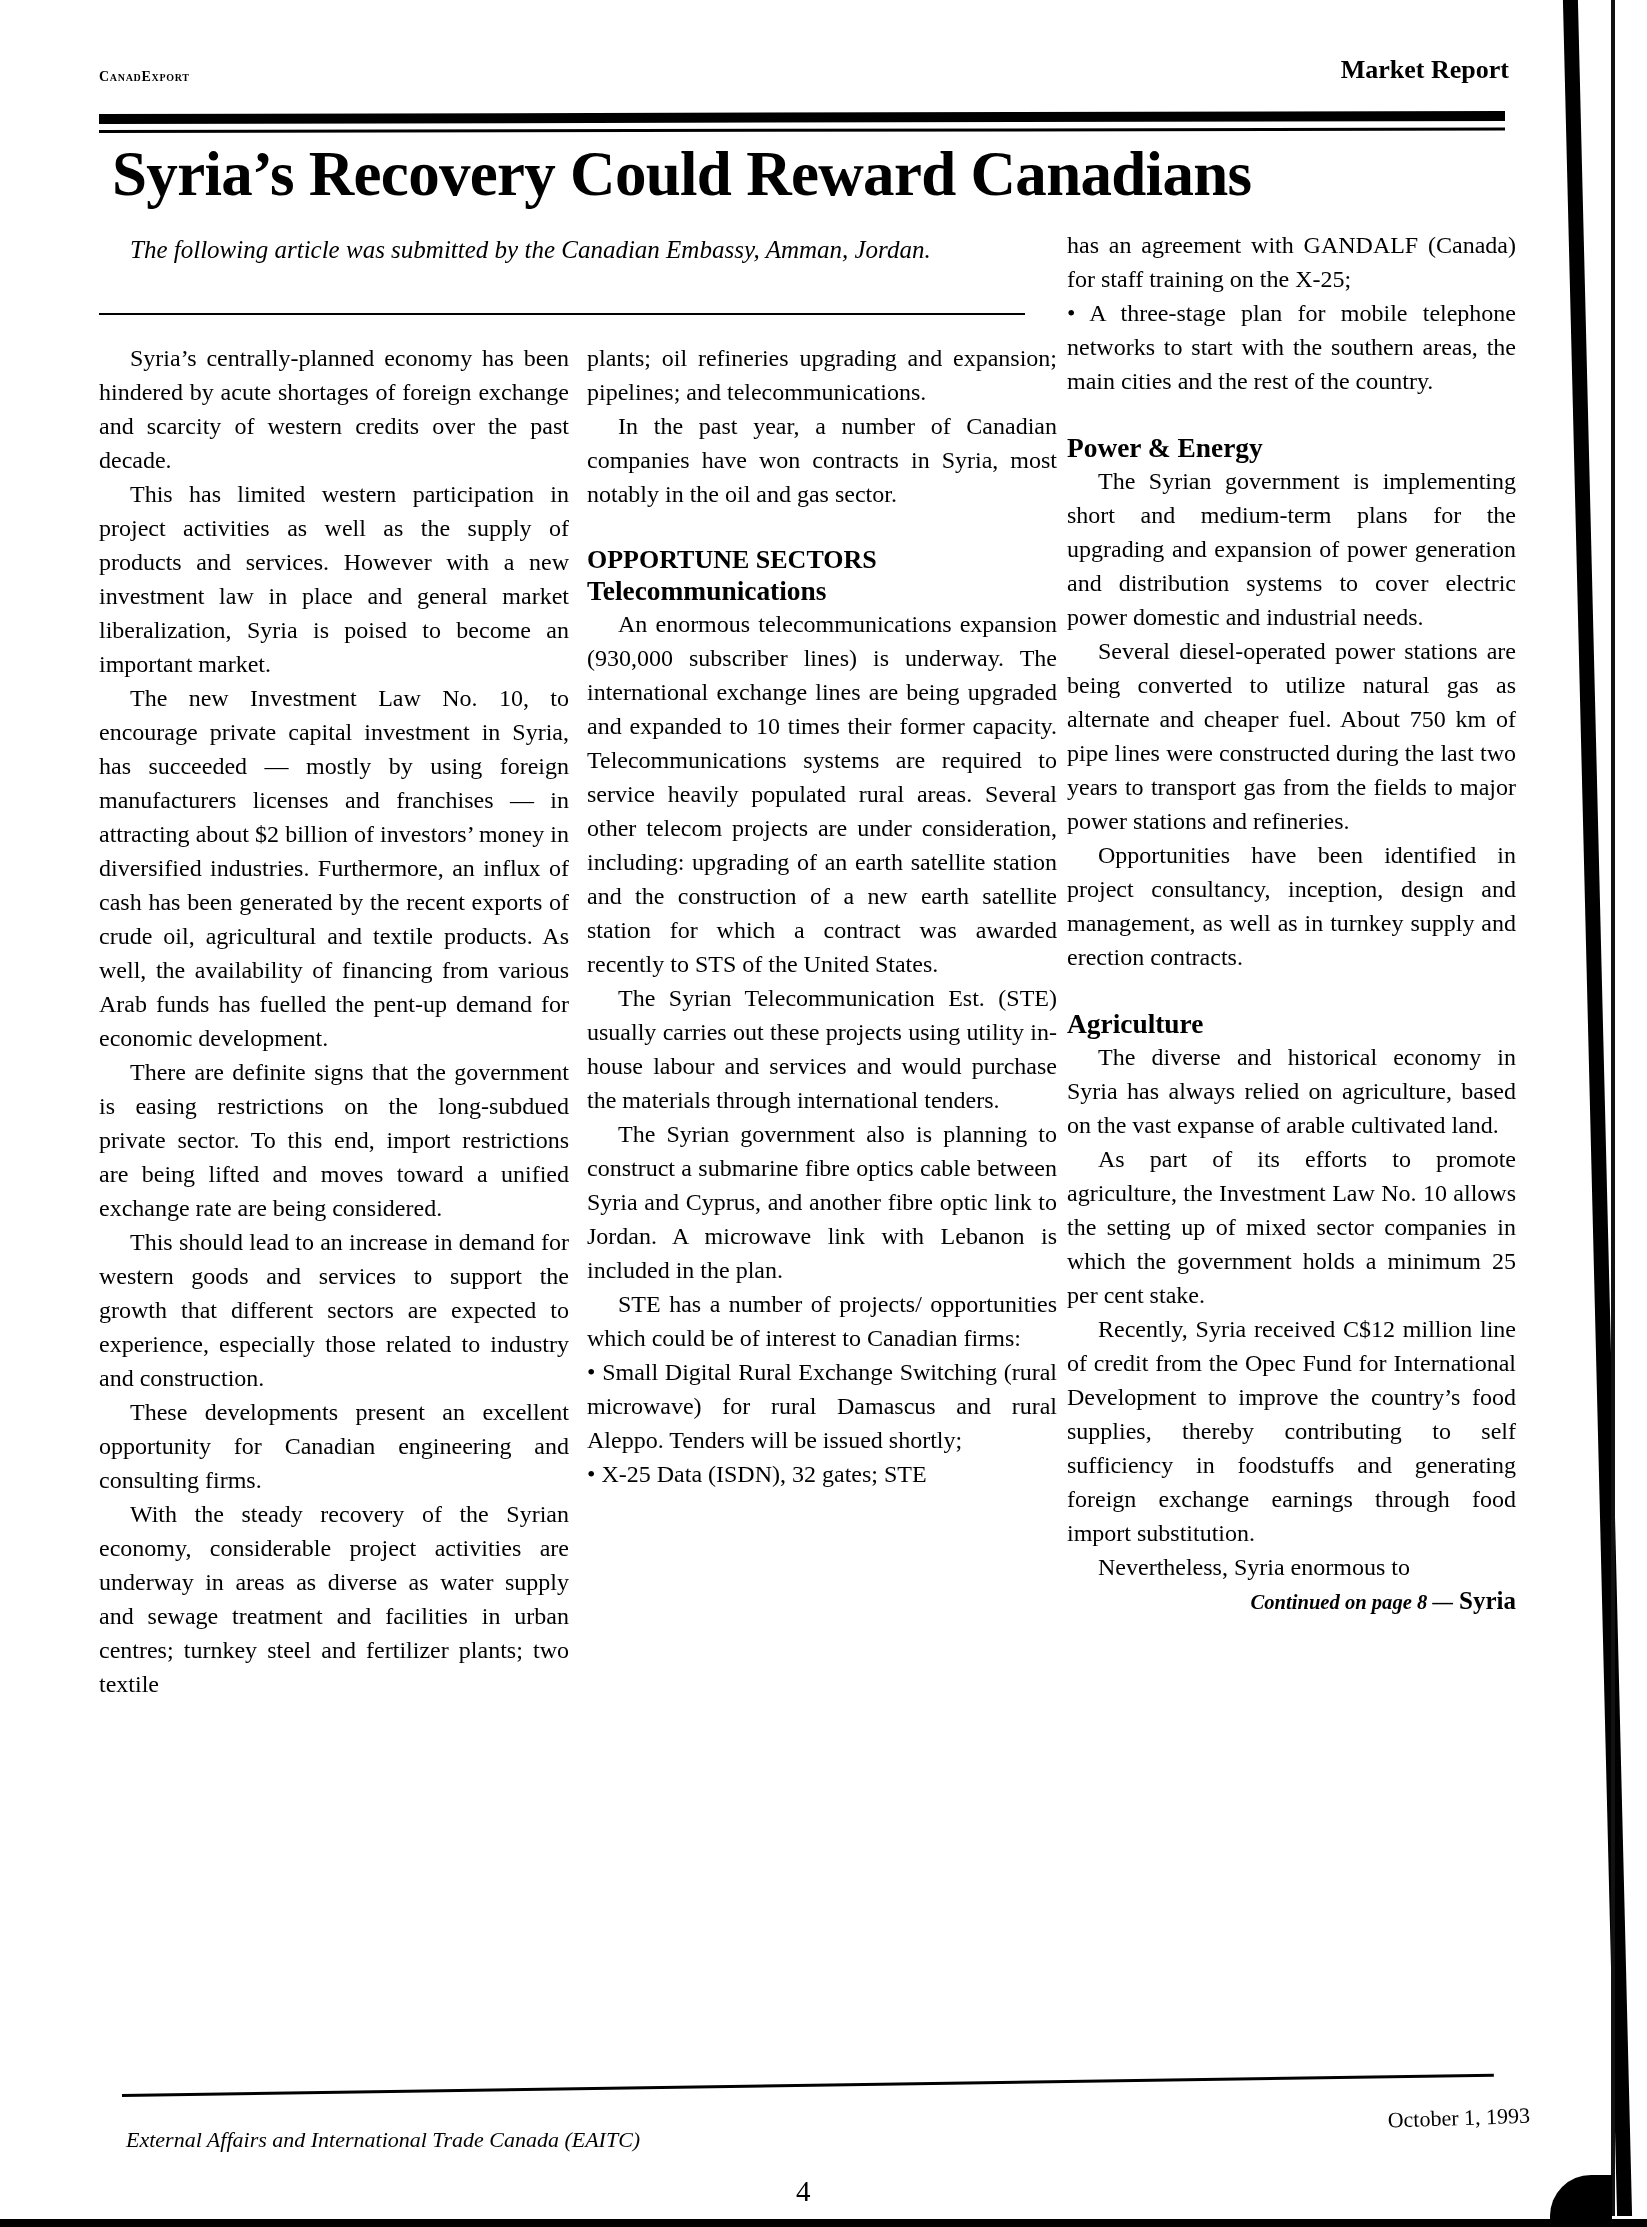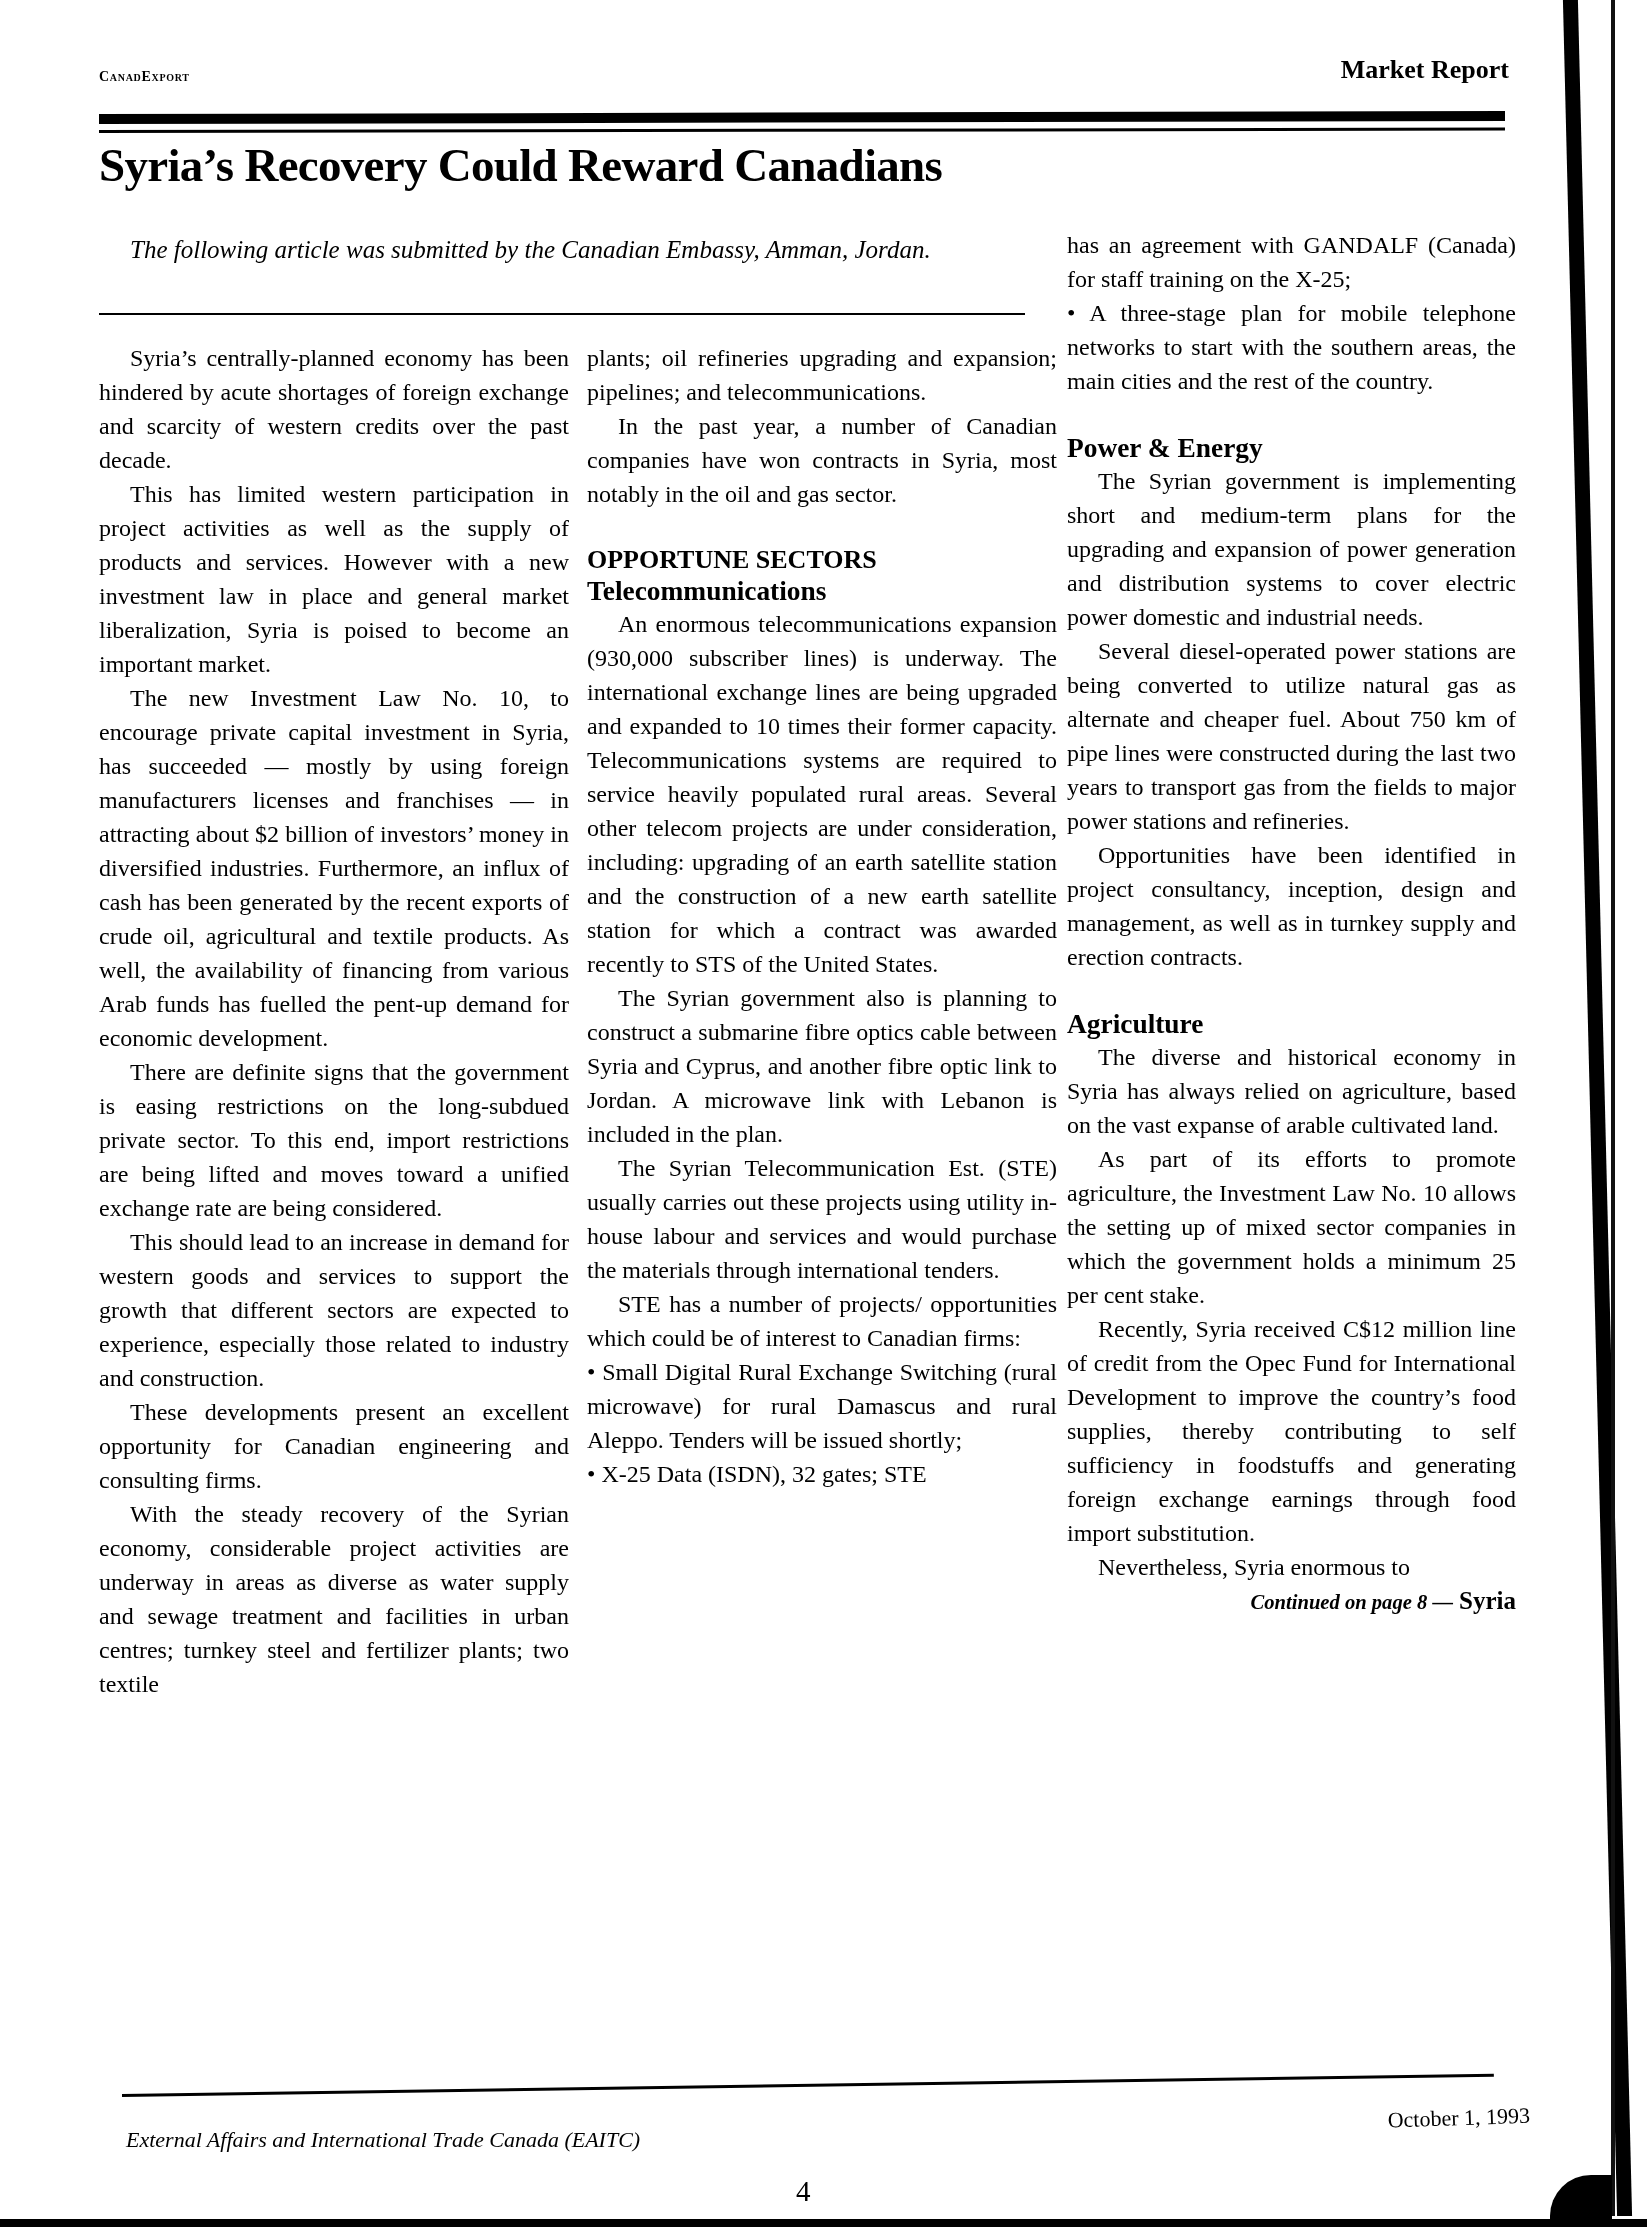"Syria’s Recovery Could Reward Canadians" .title { font-size: 47px -> 63px; left: 99px -> 112px }
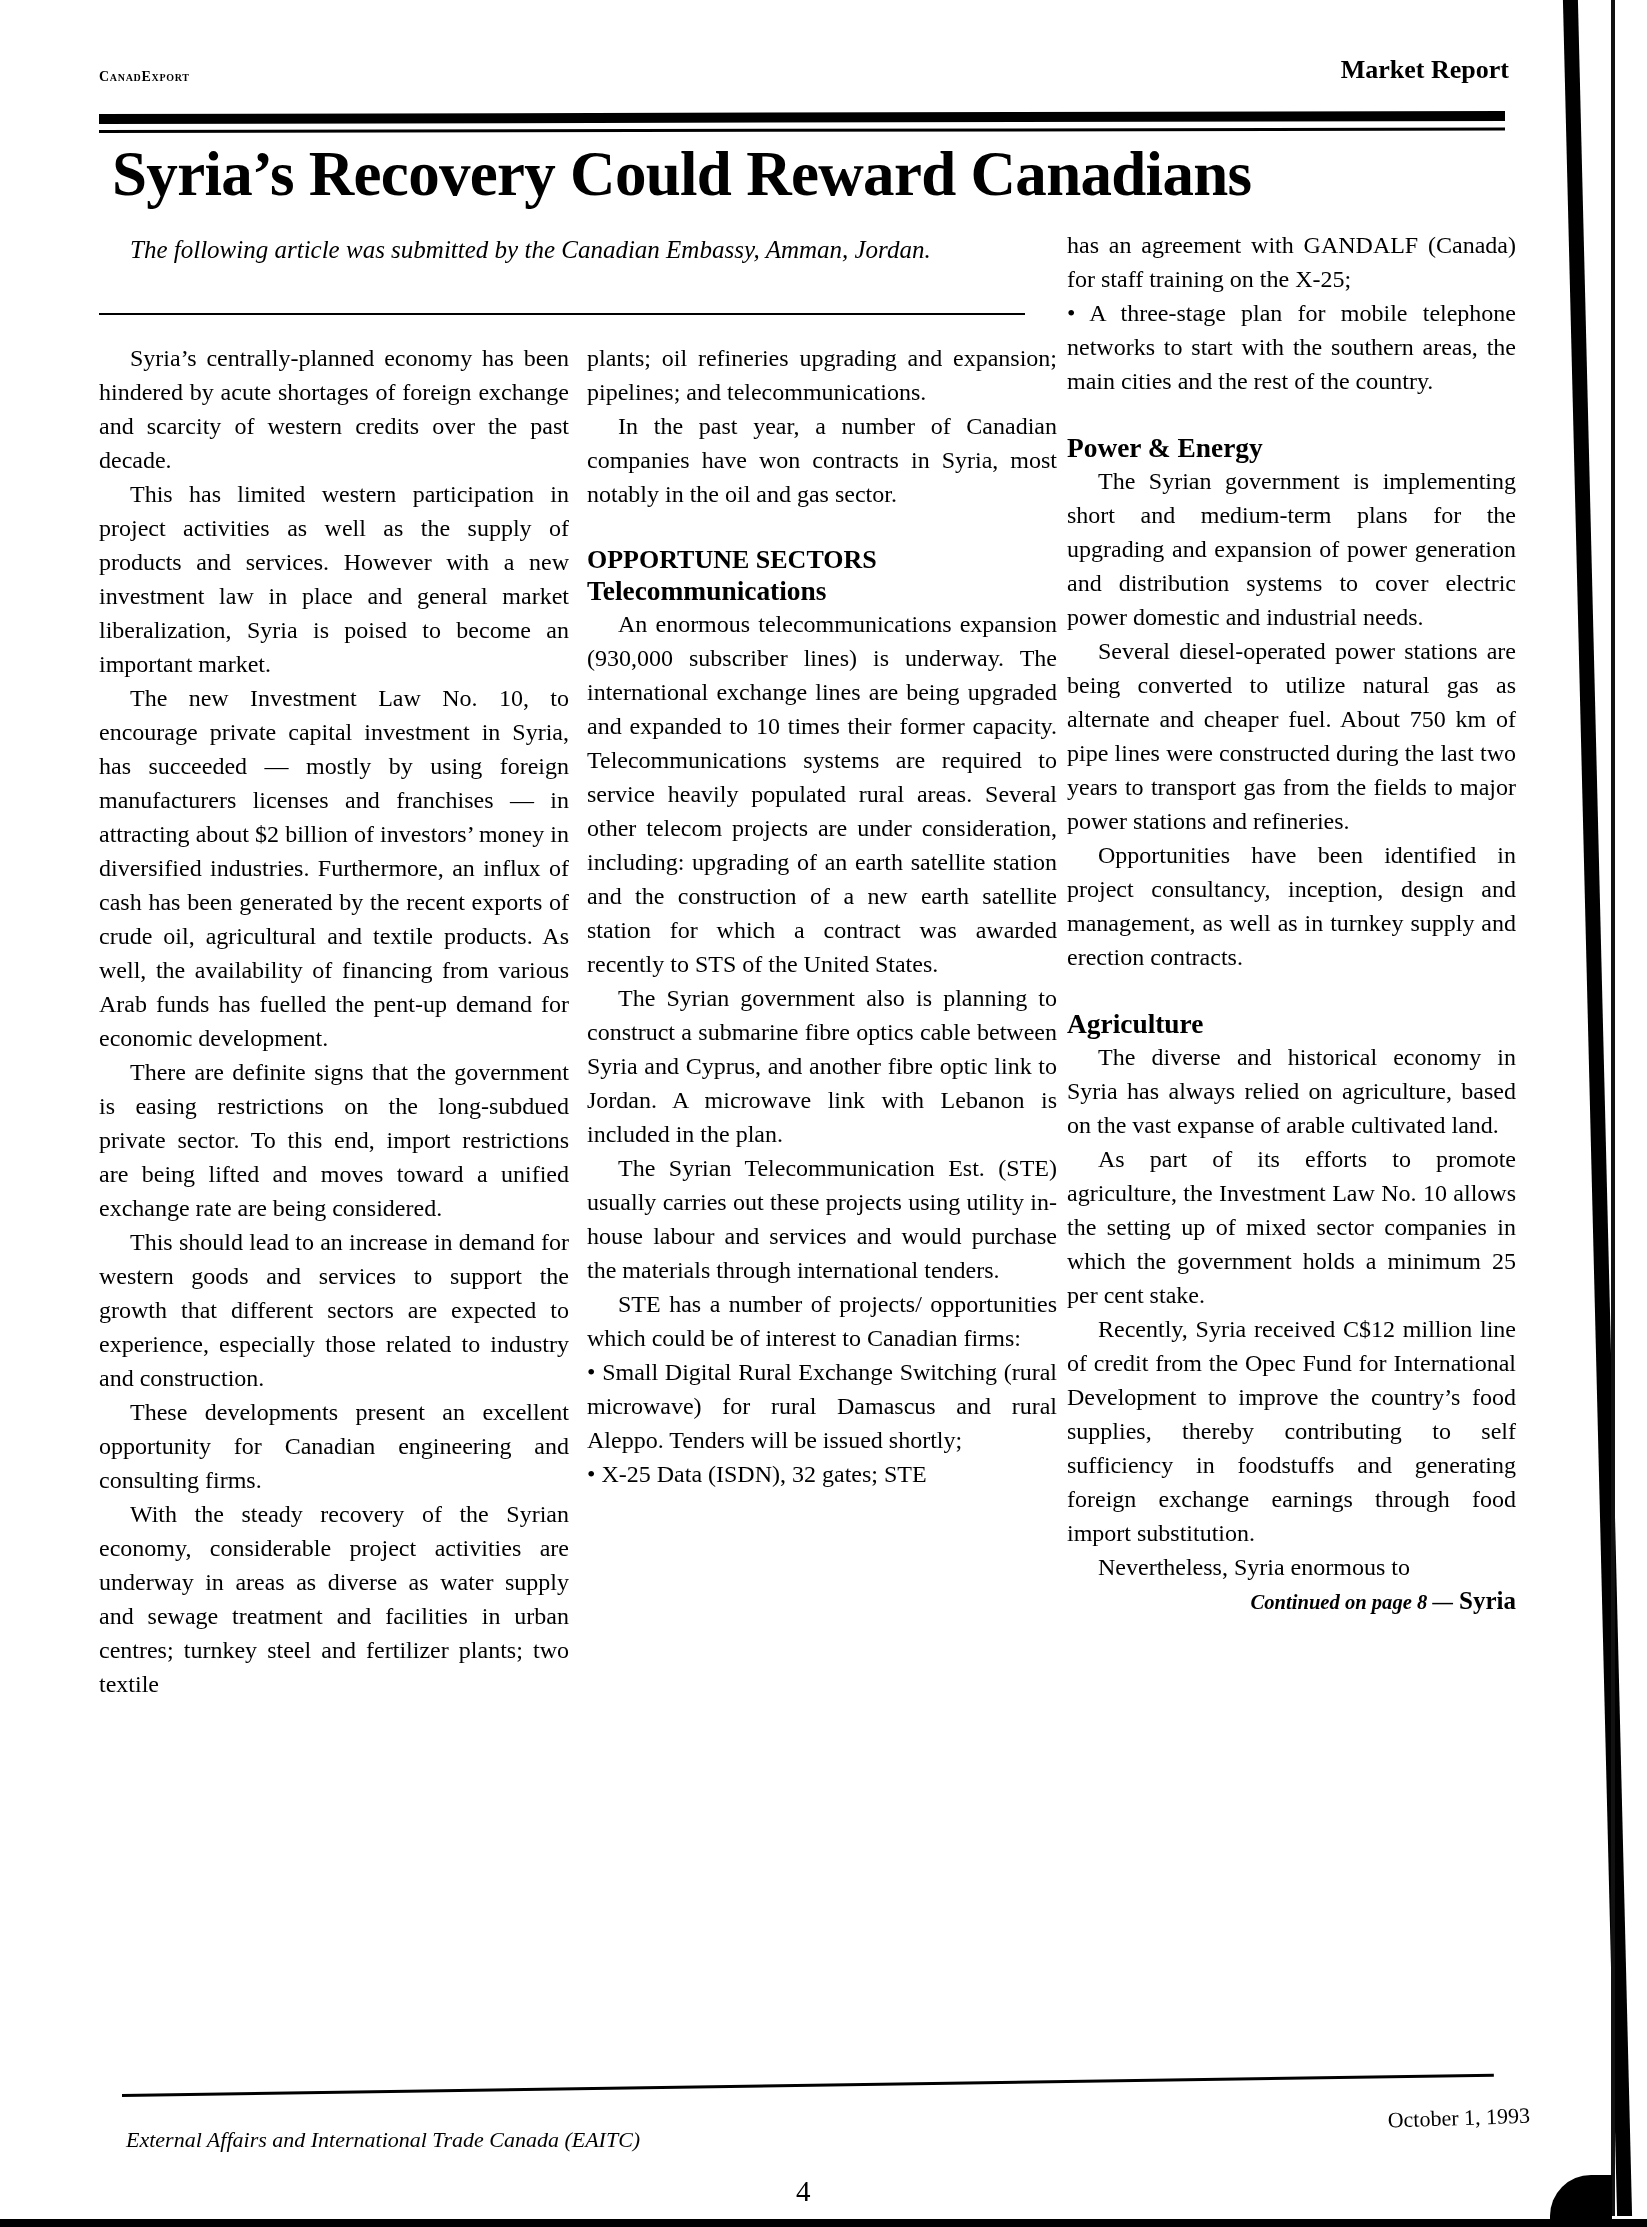"The Syrian government also is" p { order: before "The Syrian Telecommunication Est. (STE)" -> after "The Syrian Telecommunication Est. (STE)" }
